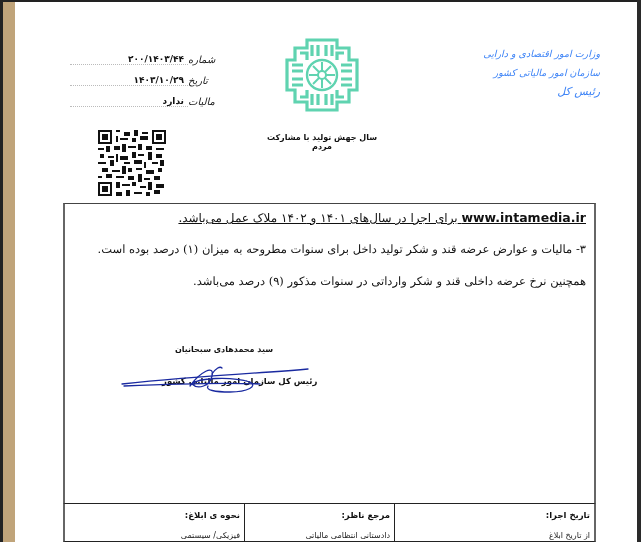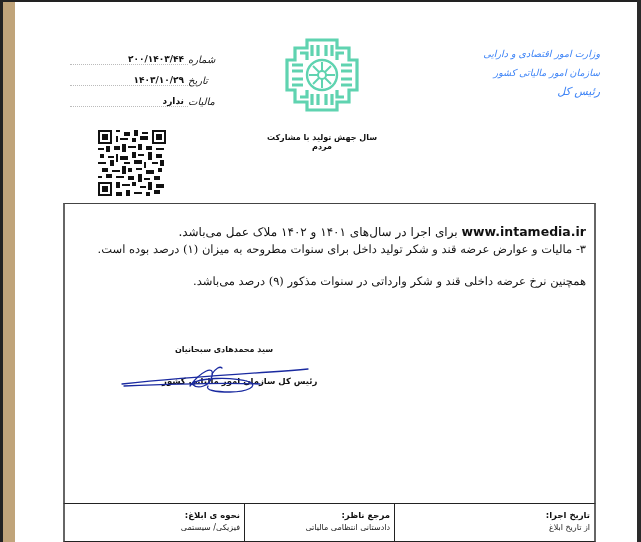"www.intamedia.ir برای اجرا در سال‌های" .line1 { text-decoration: none -> underline; top: 20px -> 6px }
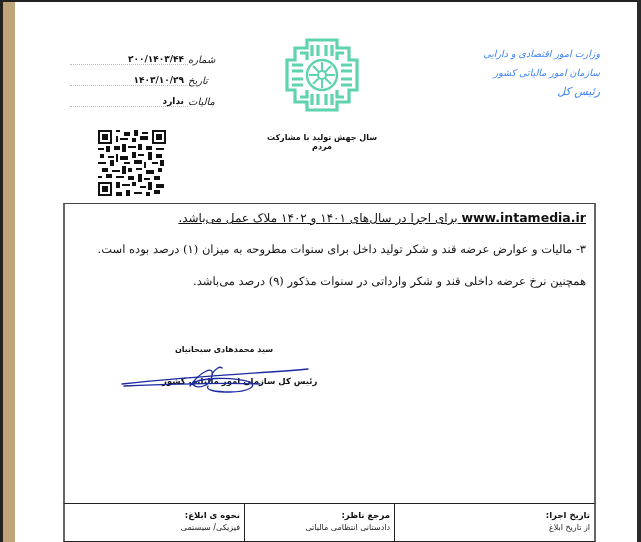"نحوه ی ابلاغ:" .fc-label { margin-bottom: 3px -> 11px }
